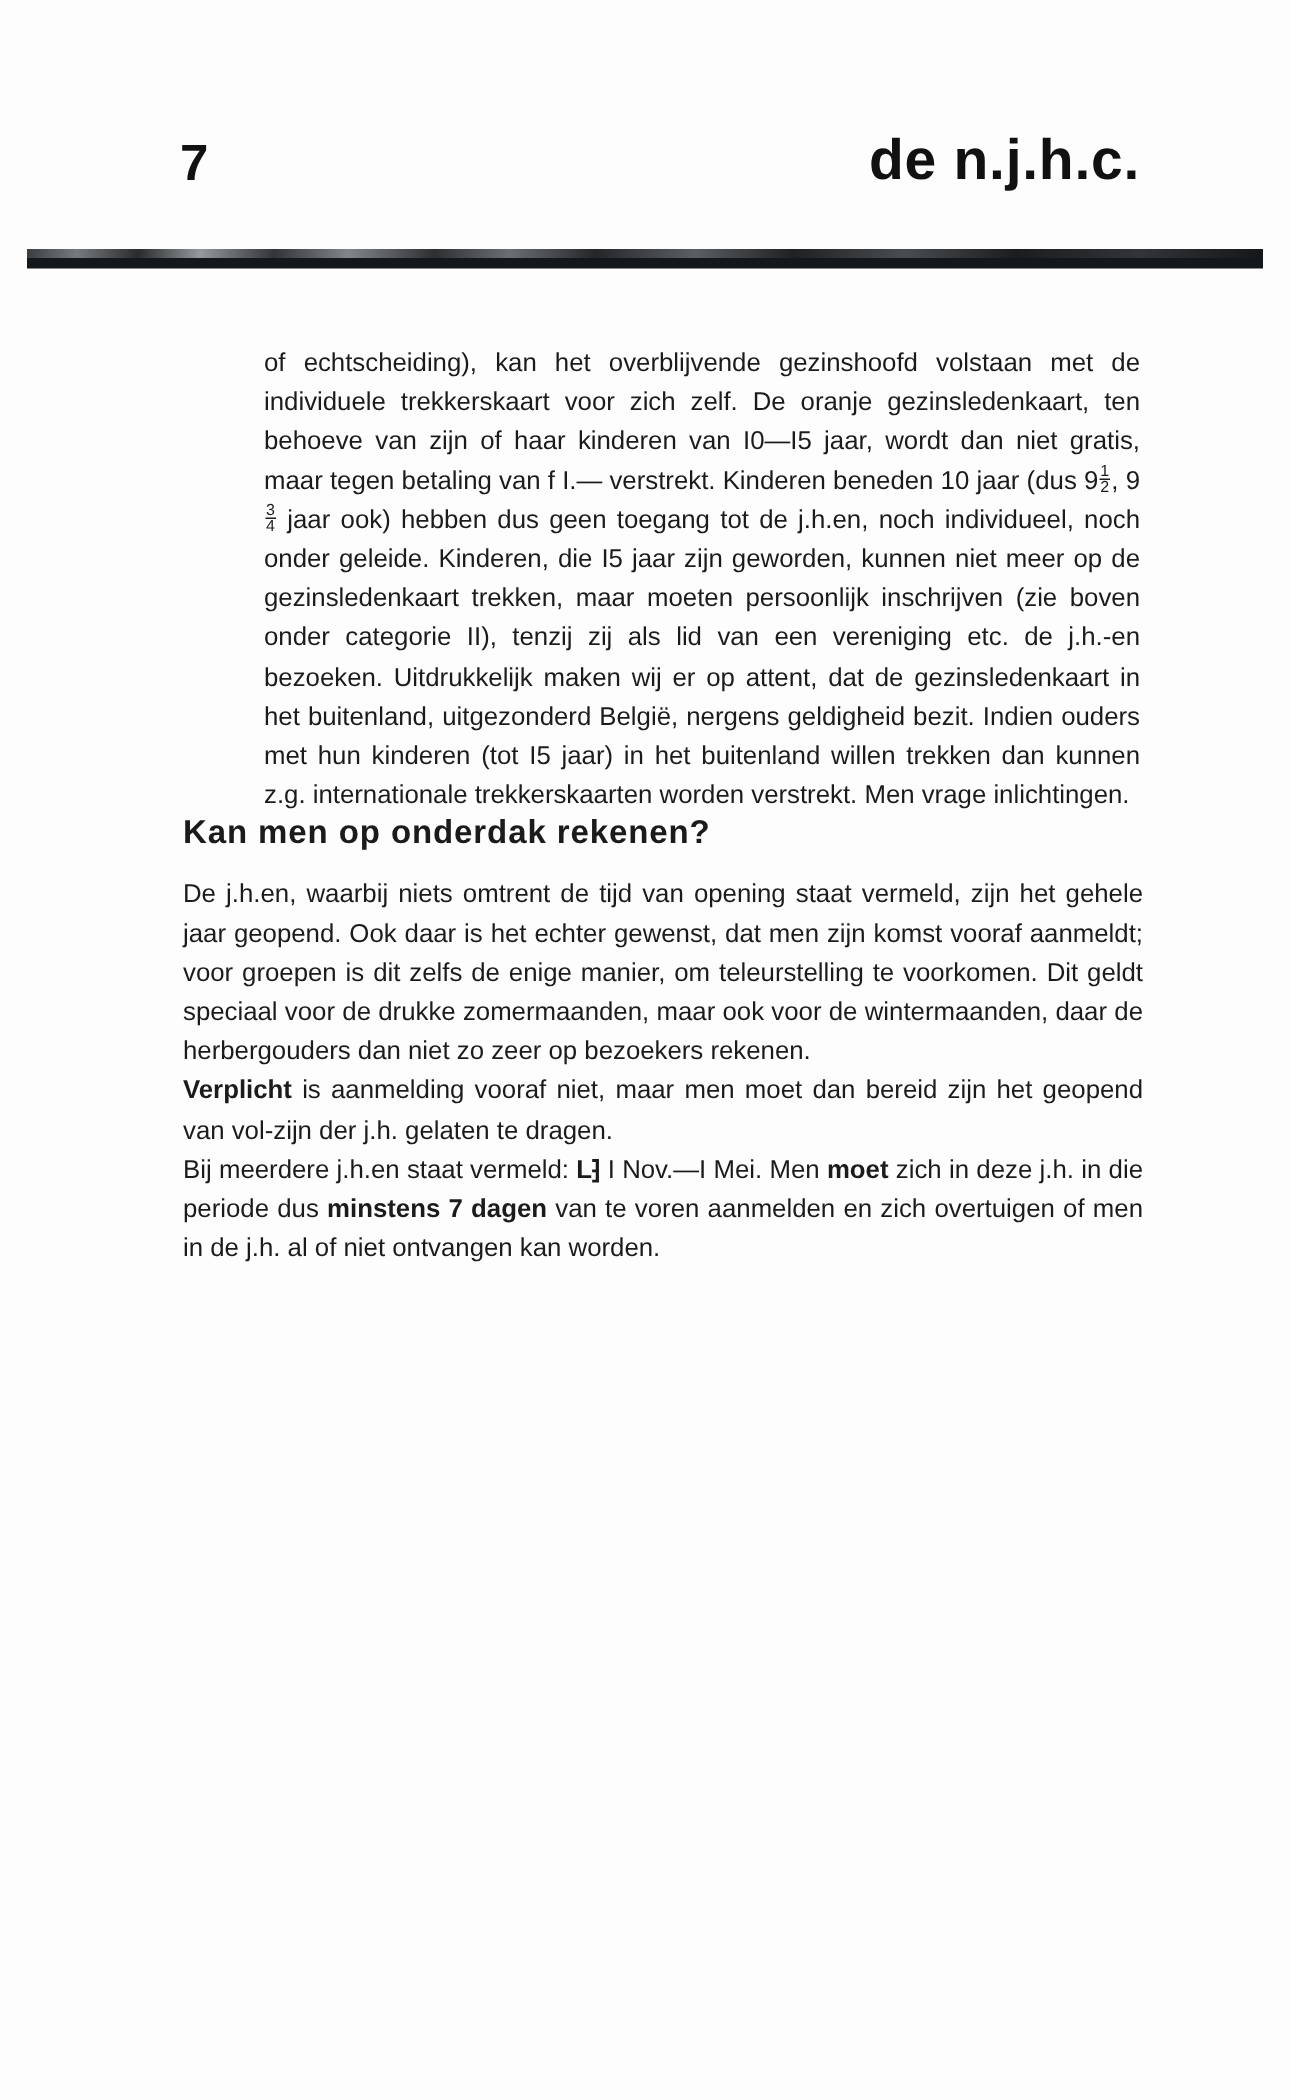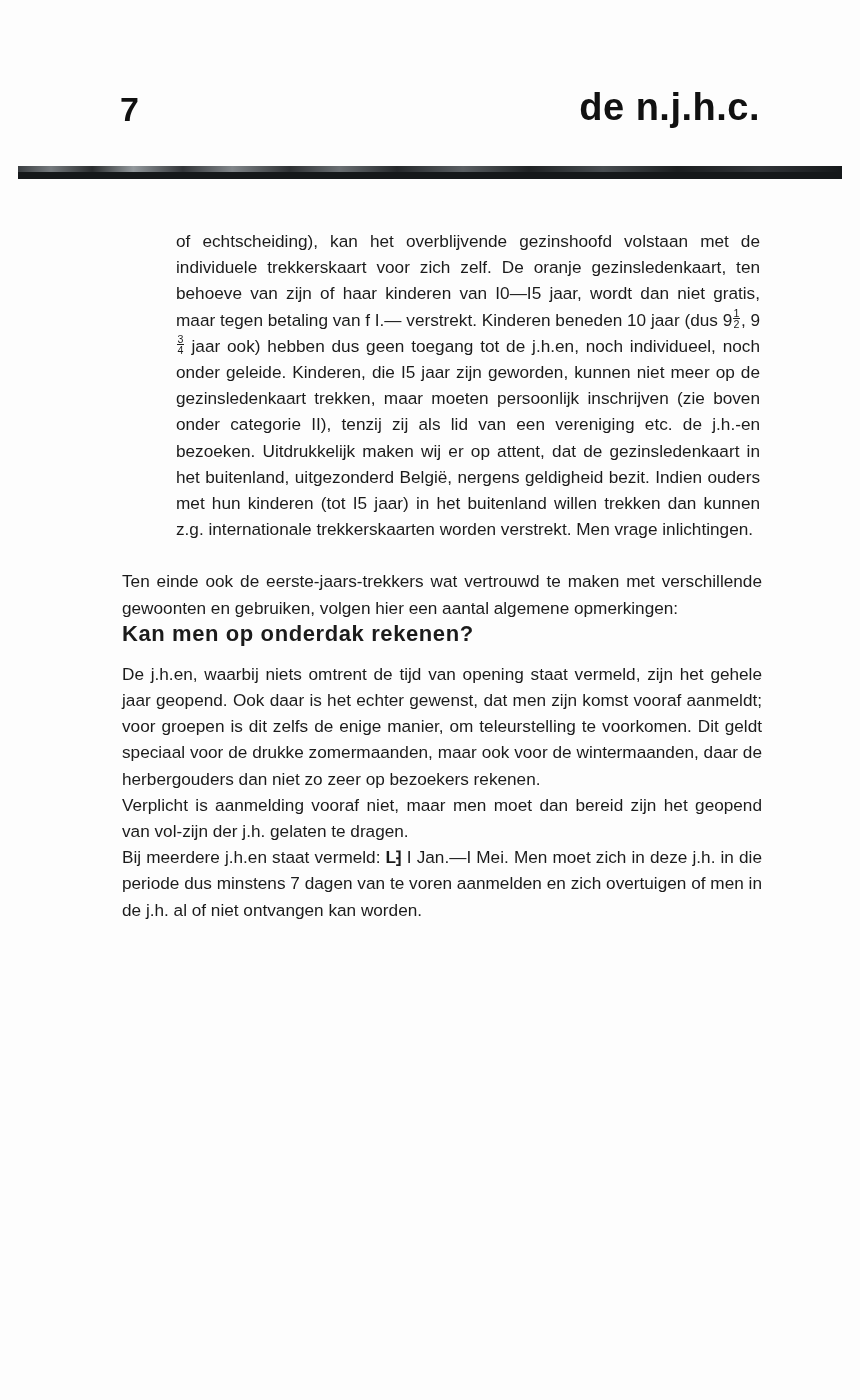"Ten einde ook de eerste-jaars-trekkers" p.wide { html: <p>Ten einde ook de eerste-jaars-trekkers wat vertrouwd te maken met verschillende gewoonten en gebruiken, volgen hier een aantal algemene opmerkingen:</p> -> none }
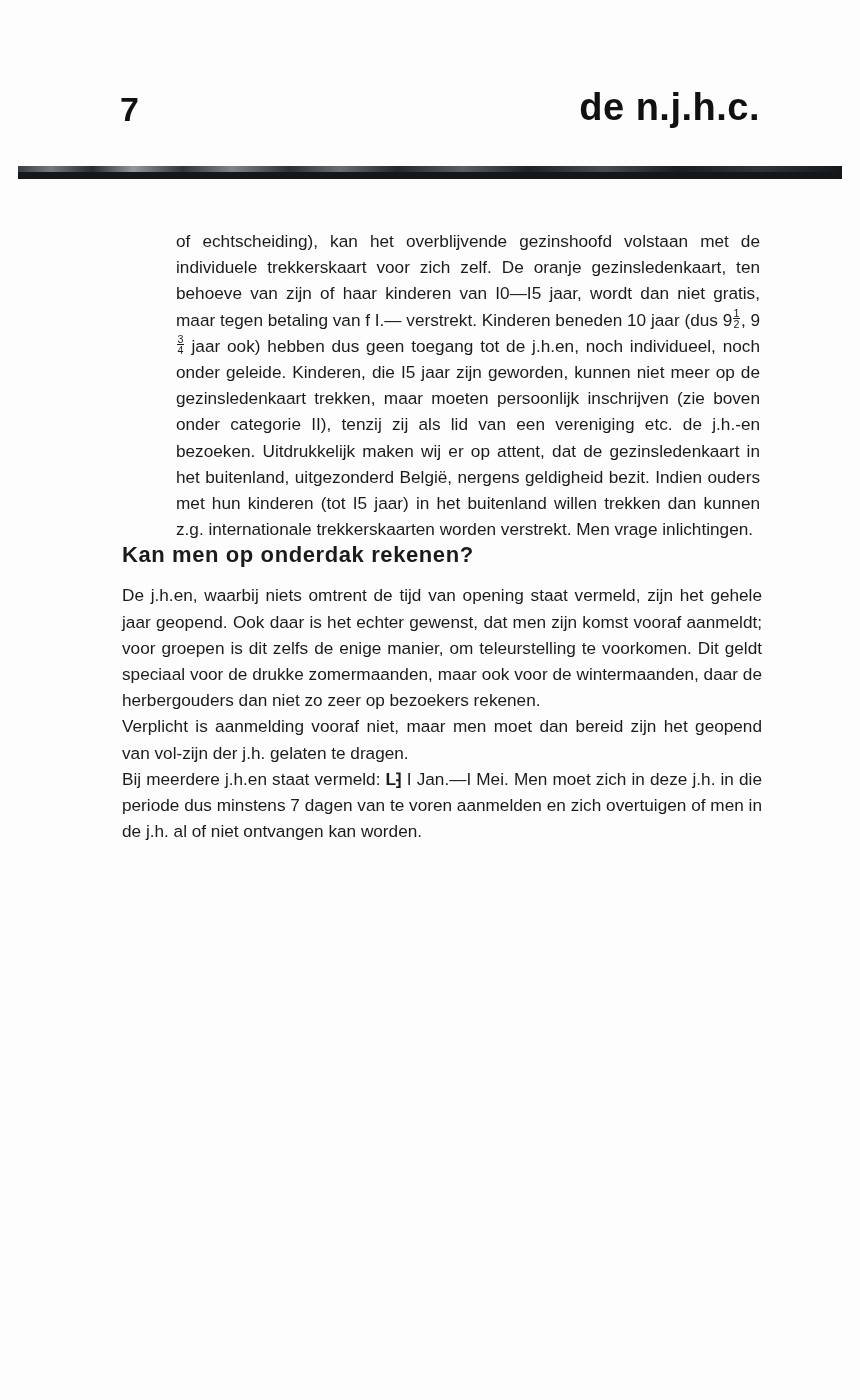"Verplicht" b, strong { font-weight: normal -> bold }
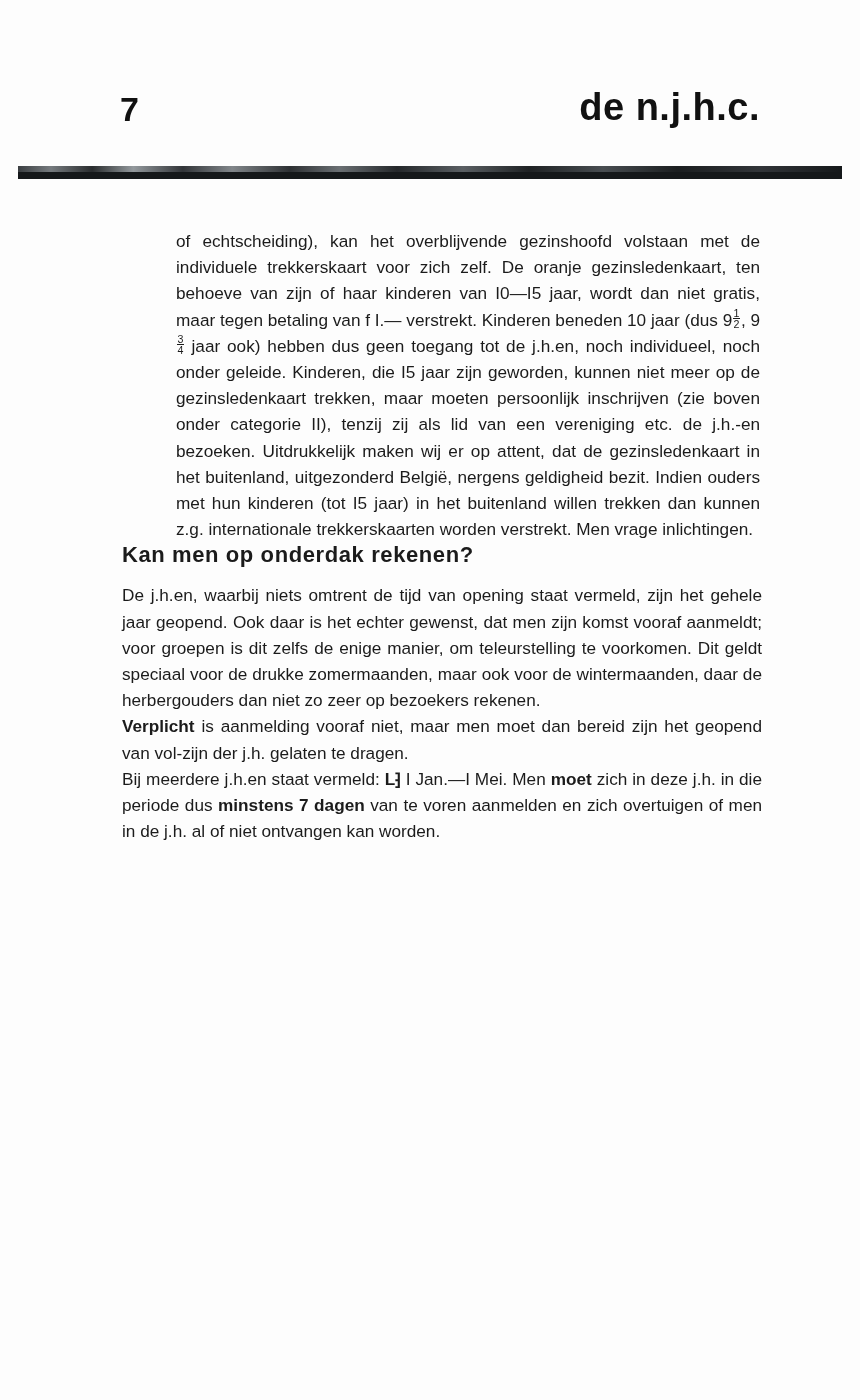"I Jan.—I Mei. Men" span { text: Jan -> Nov }
